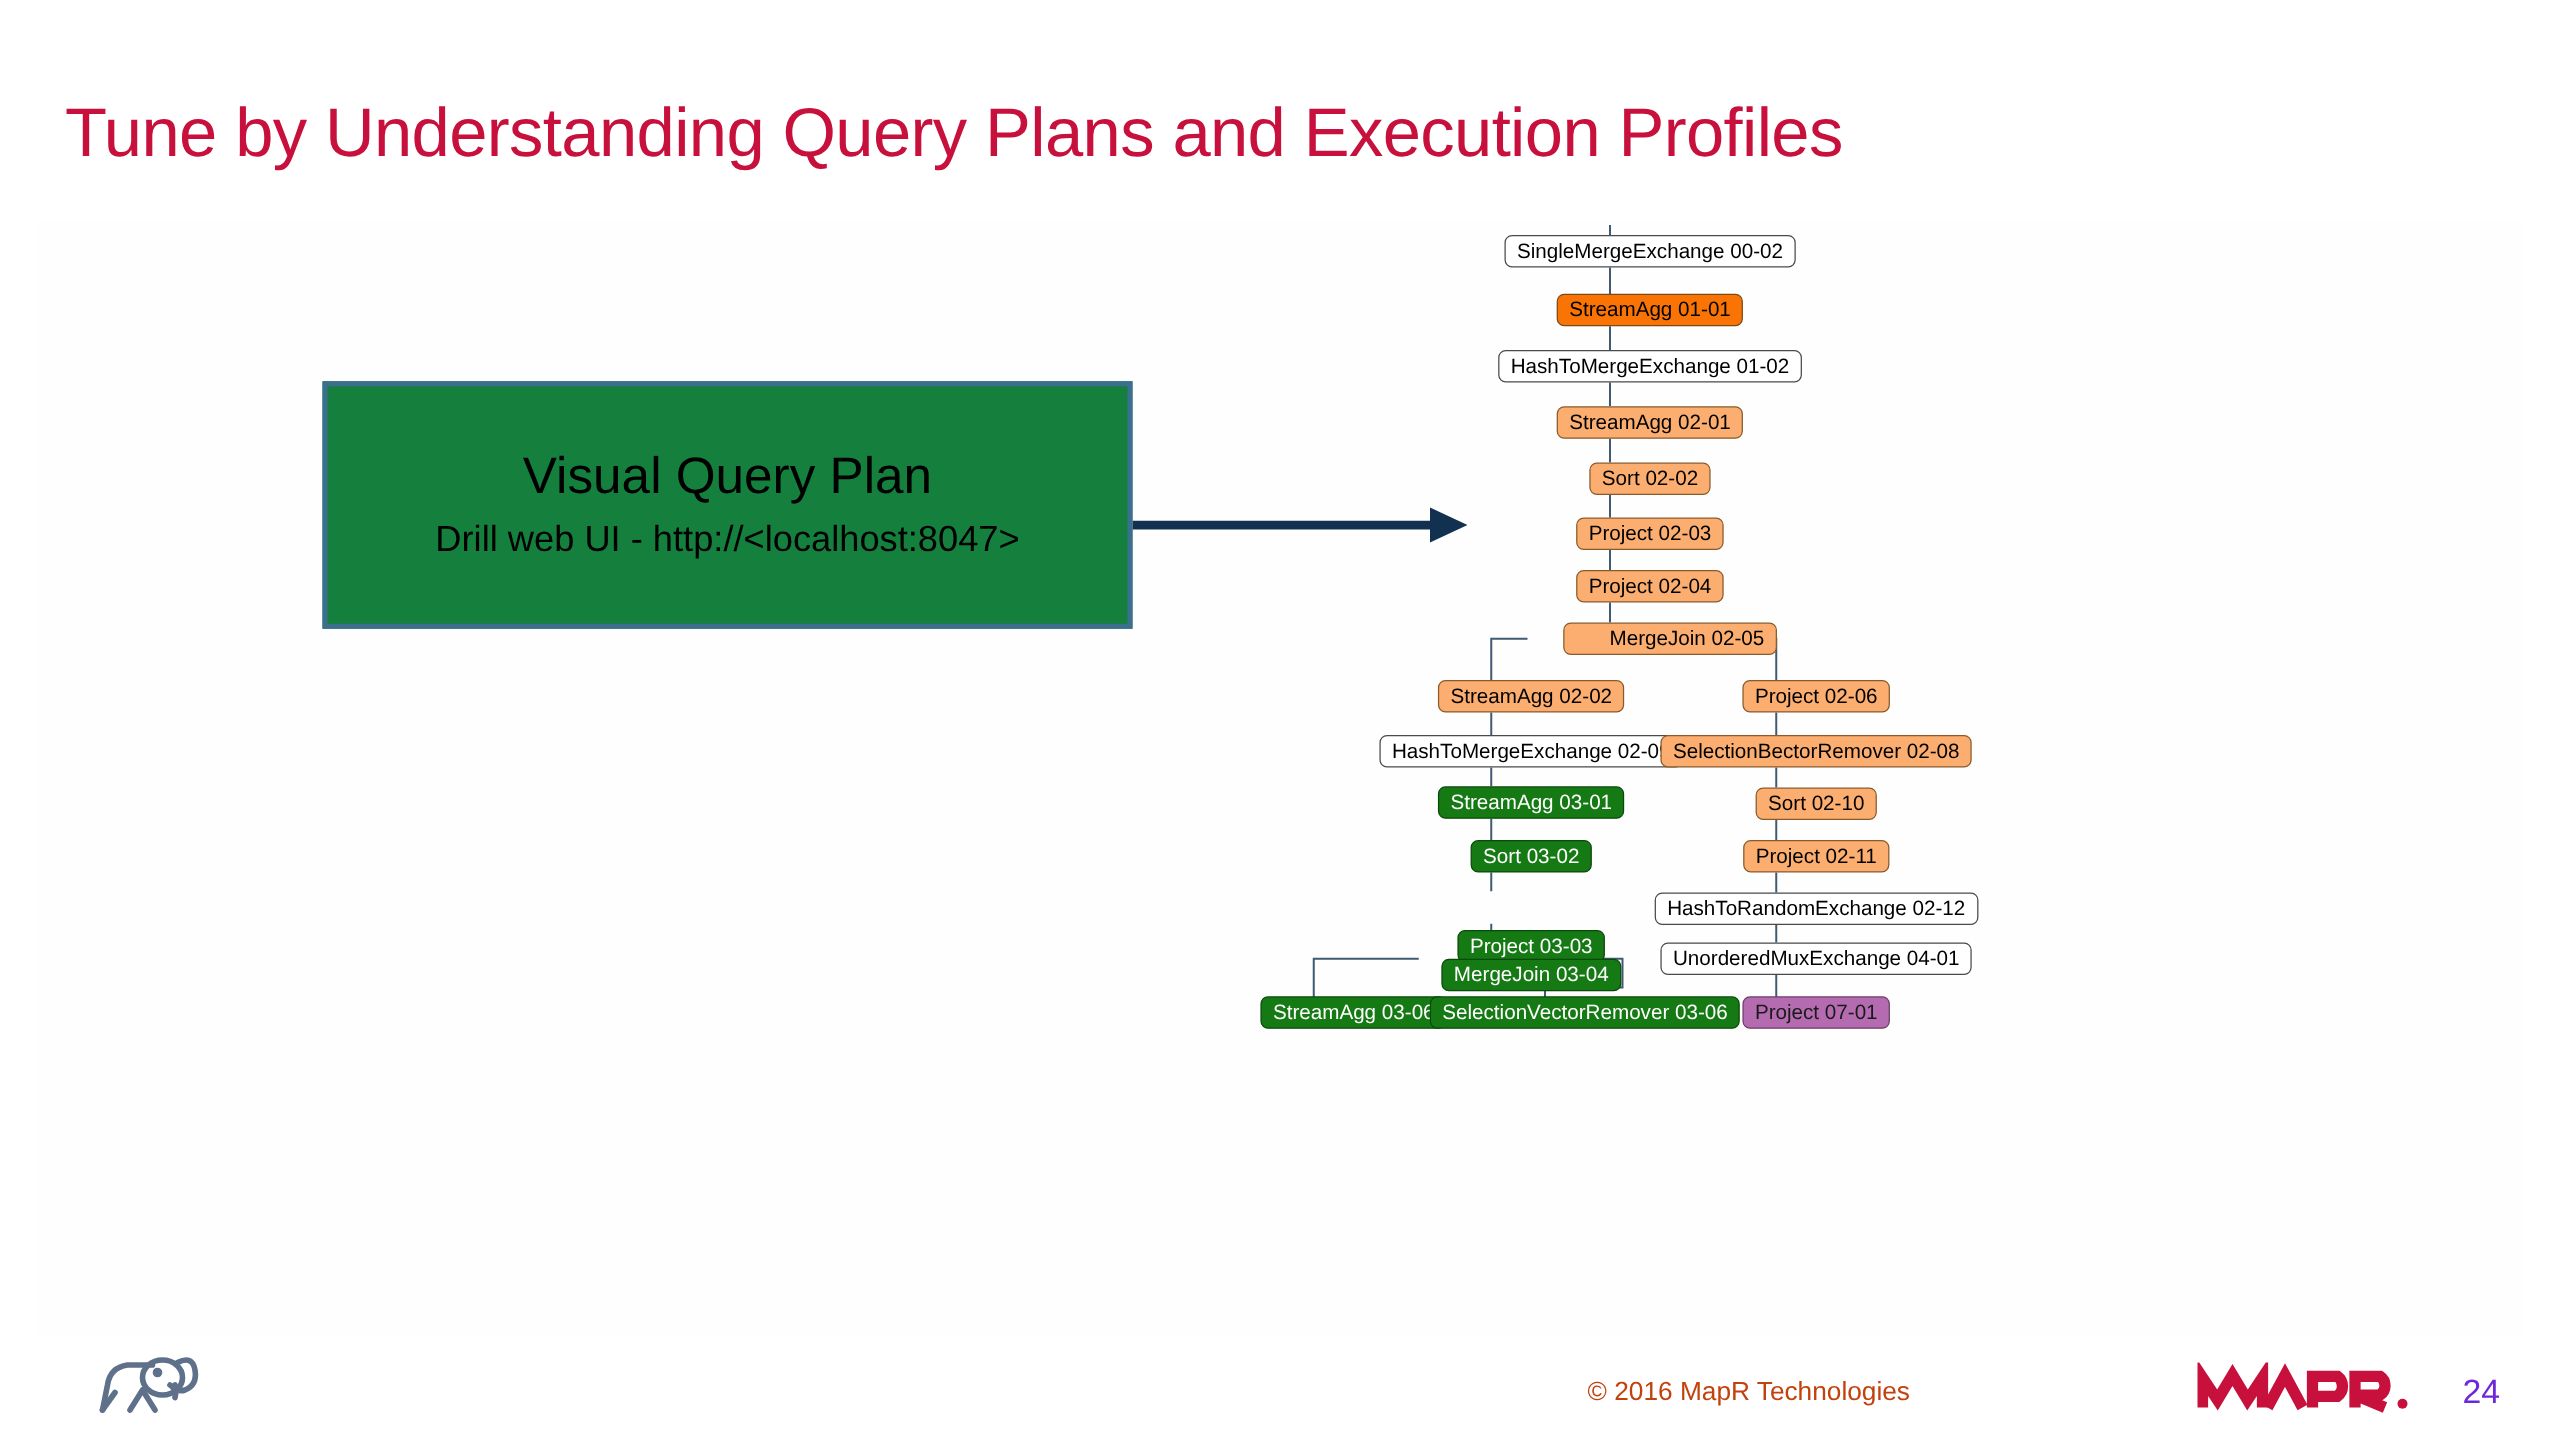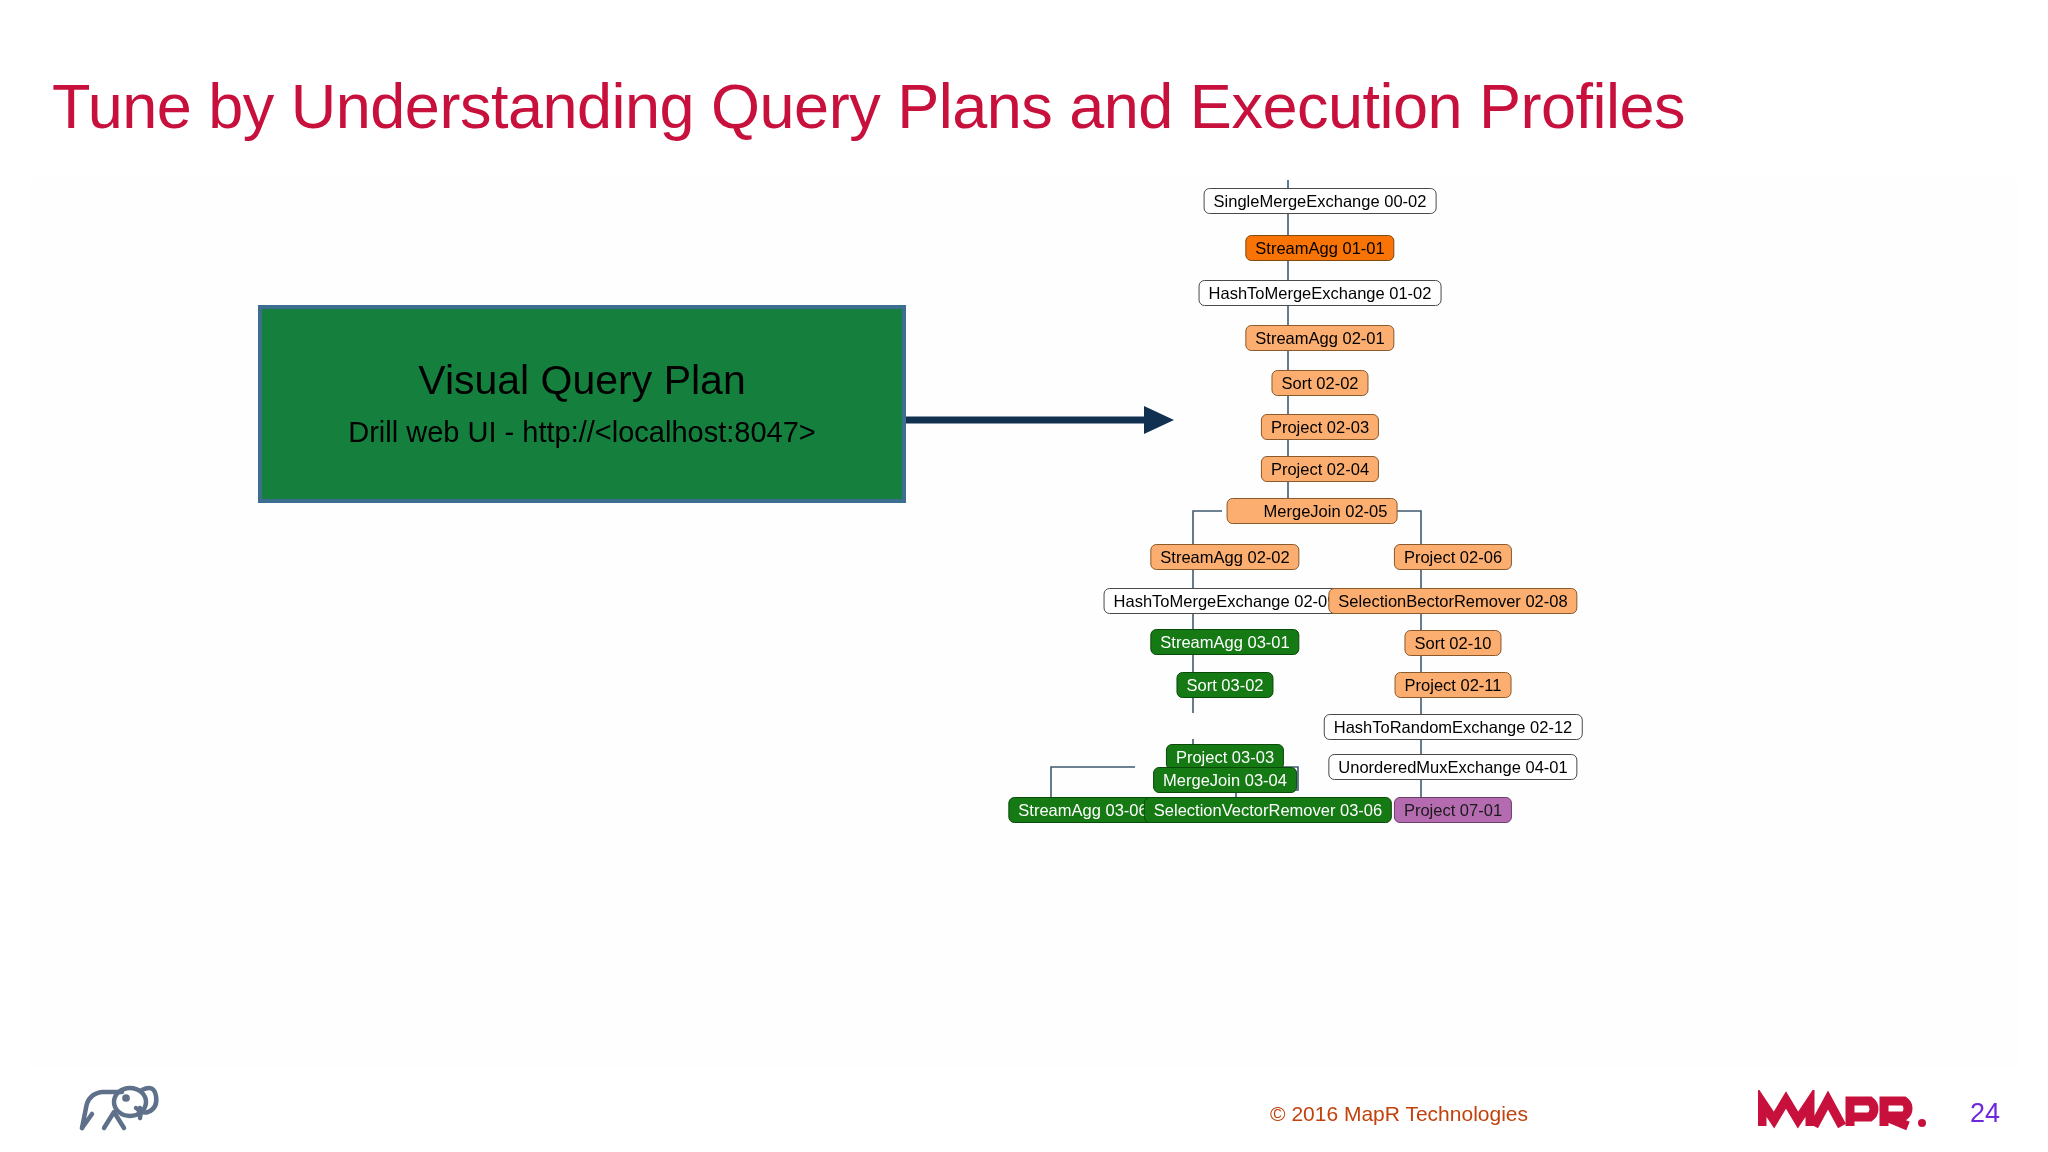"Tune by Understanding Query Plans" #slide-title { font-size: 63px -> 55px }
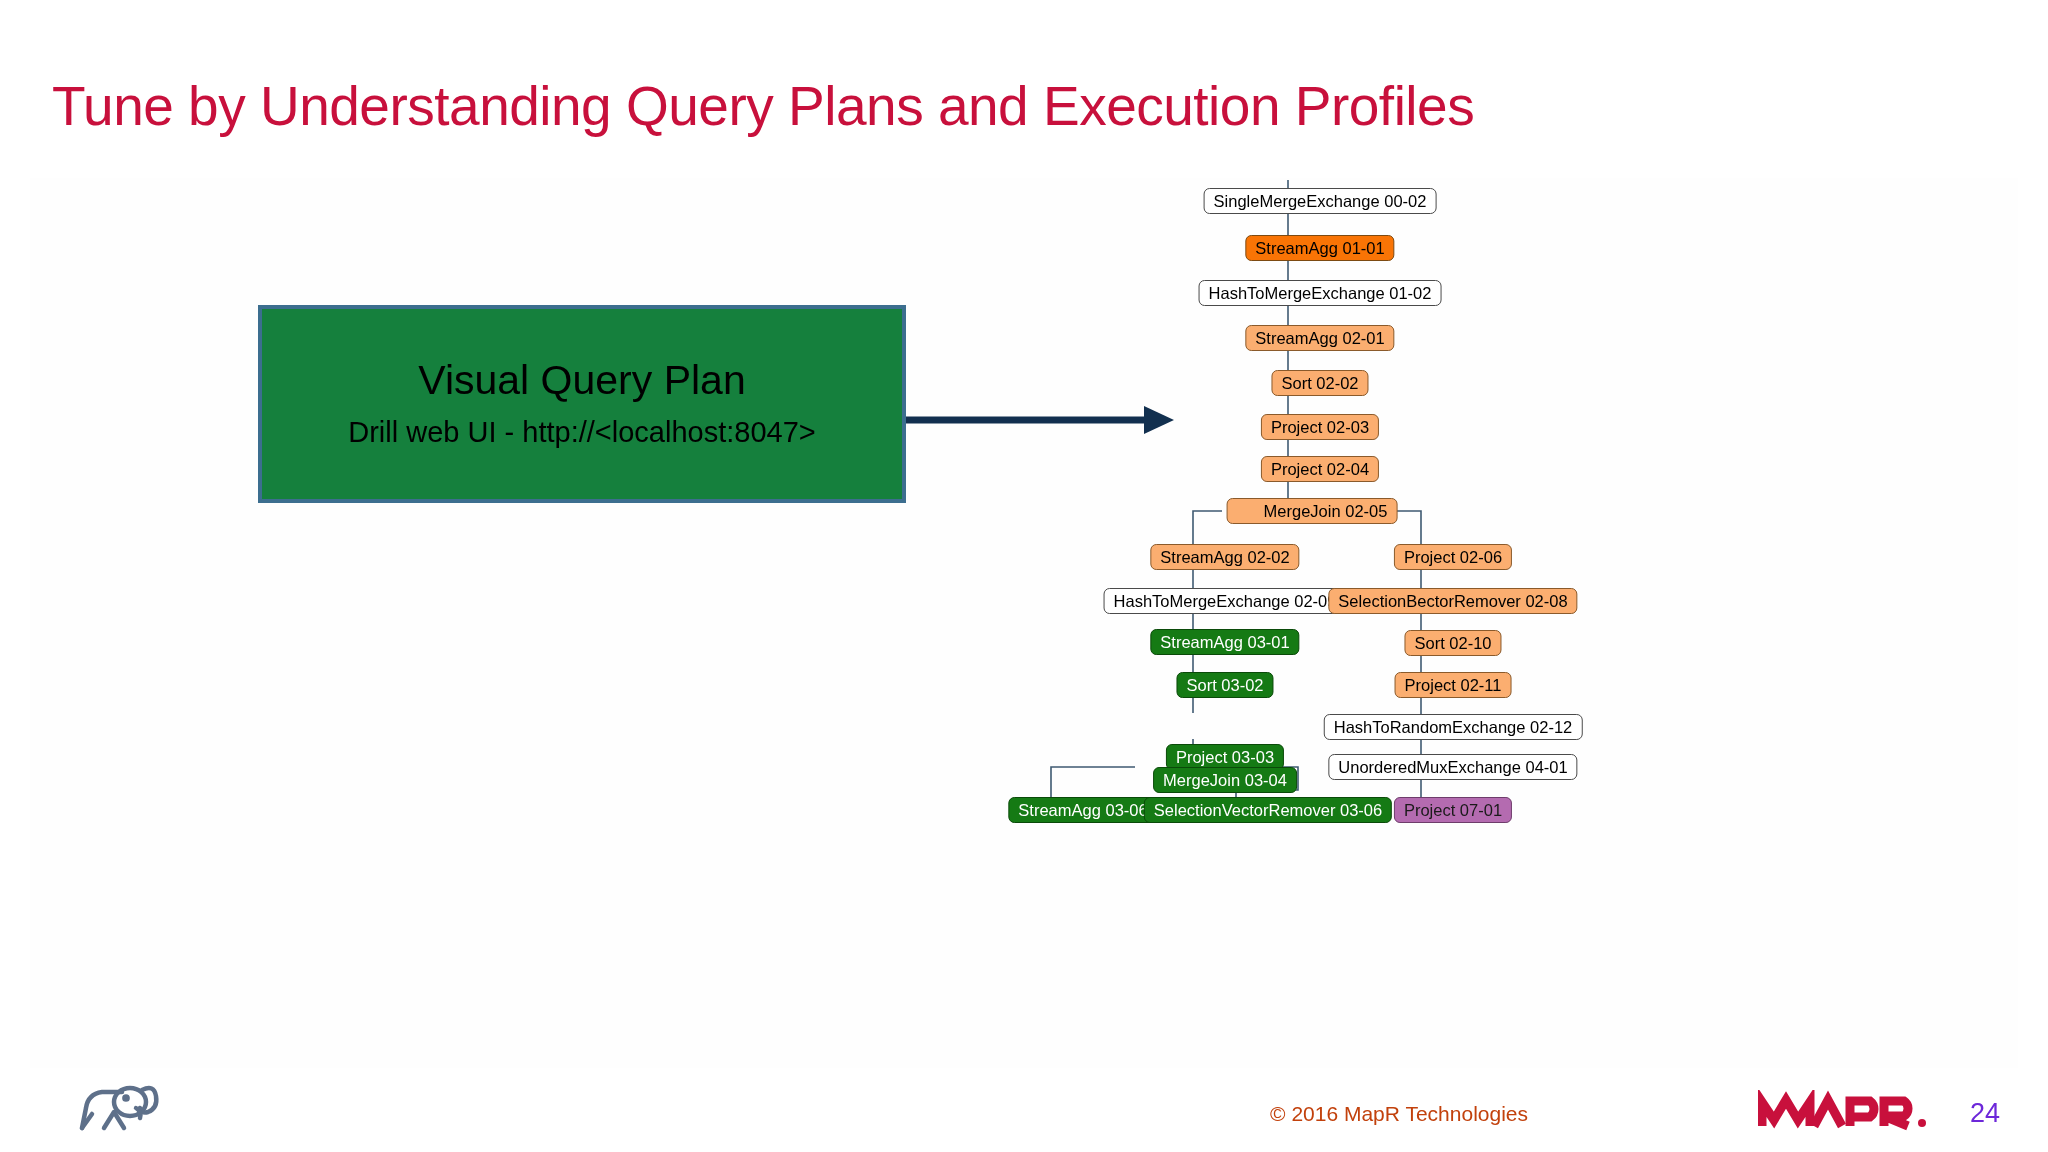"MergeJoin 02-05" div.plan-node { left: 280px -> 304px }
